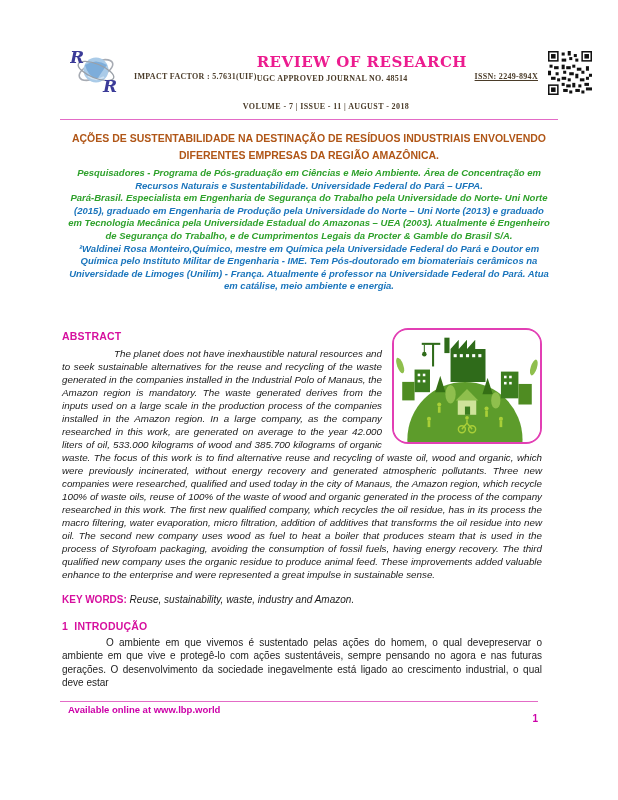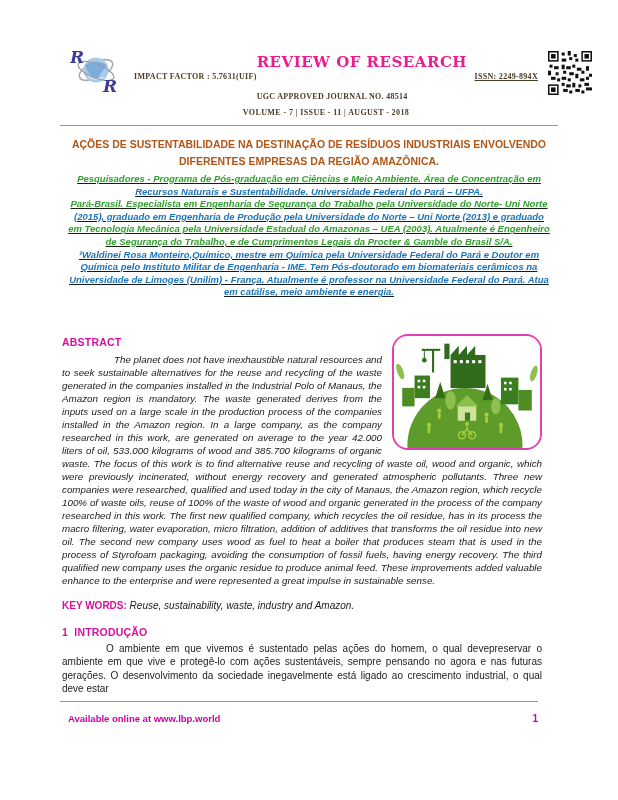"UGC APPROVED JOURNAL NO. 48514" .ugc { margin-top: 21px -> 3px }
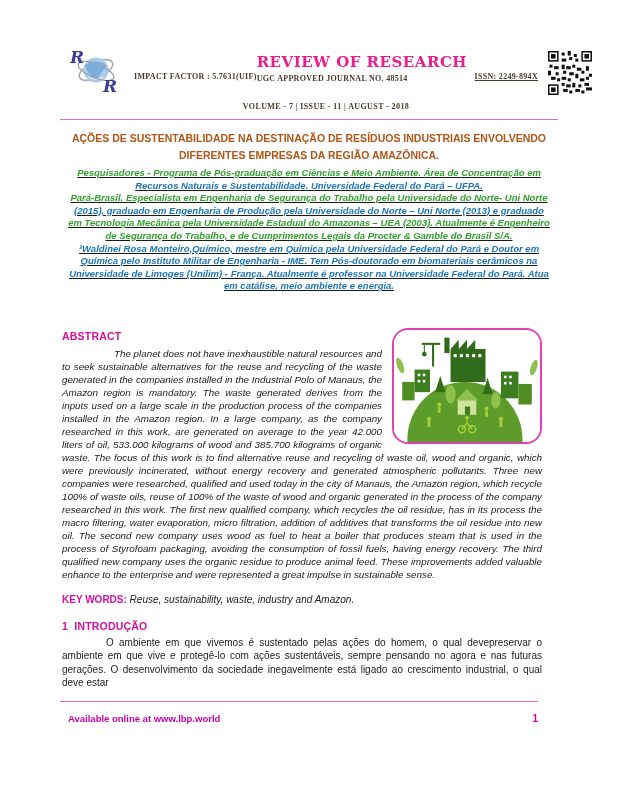"Pesquisadores - Programa de" .affiliations { text-decoration: underline -> none }
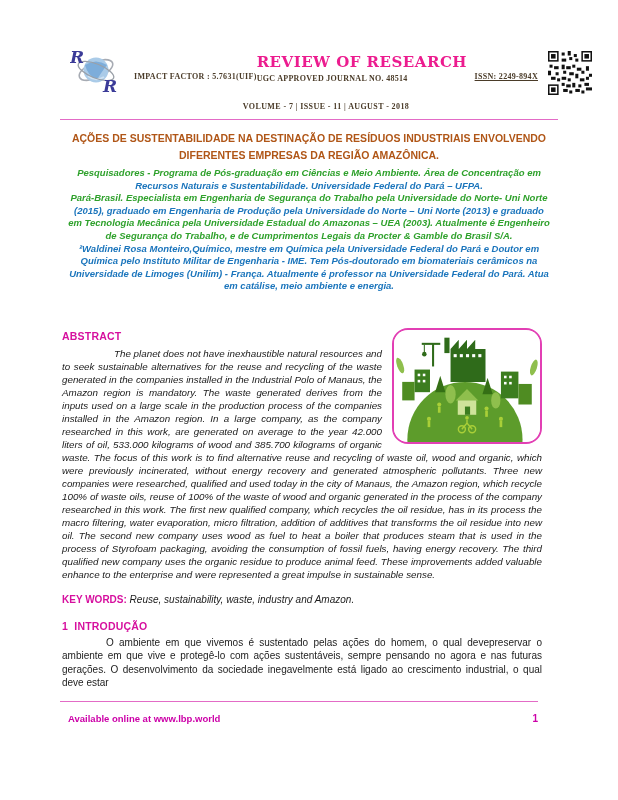"Available online at www.lbp.world" .footer-row { align-items: flex-end -> flex-start }
